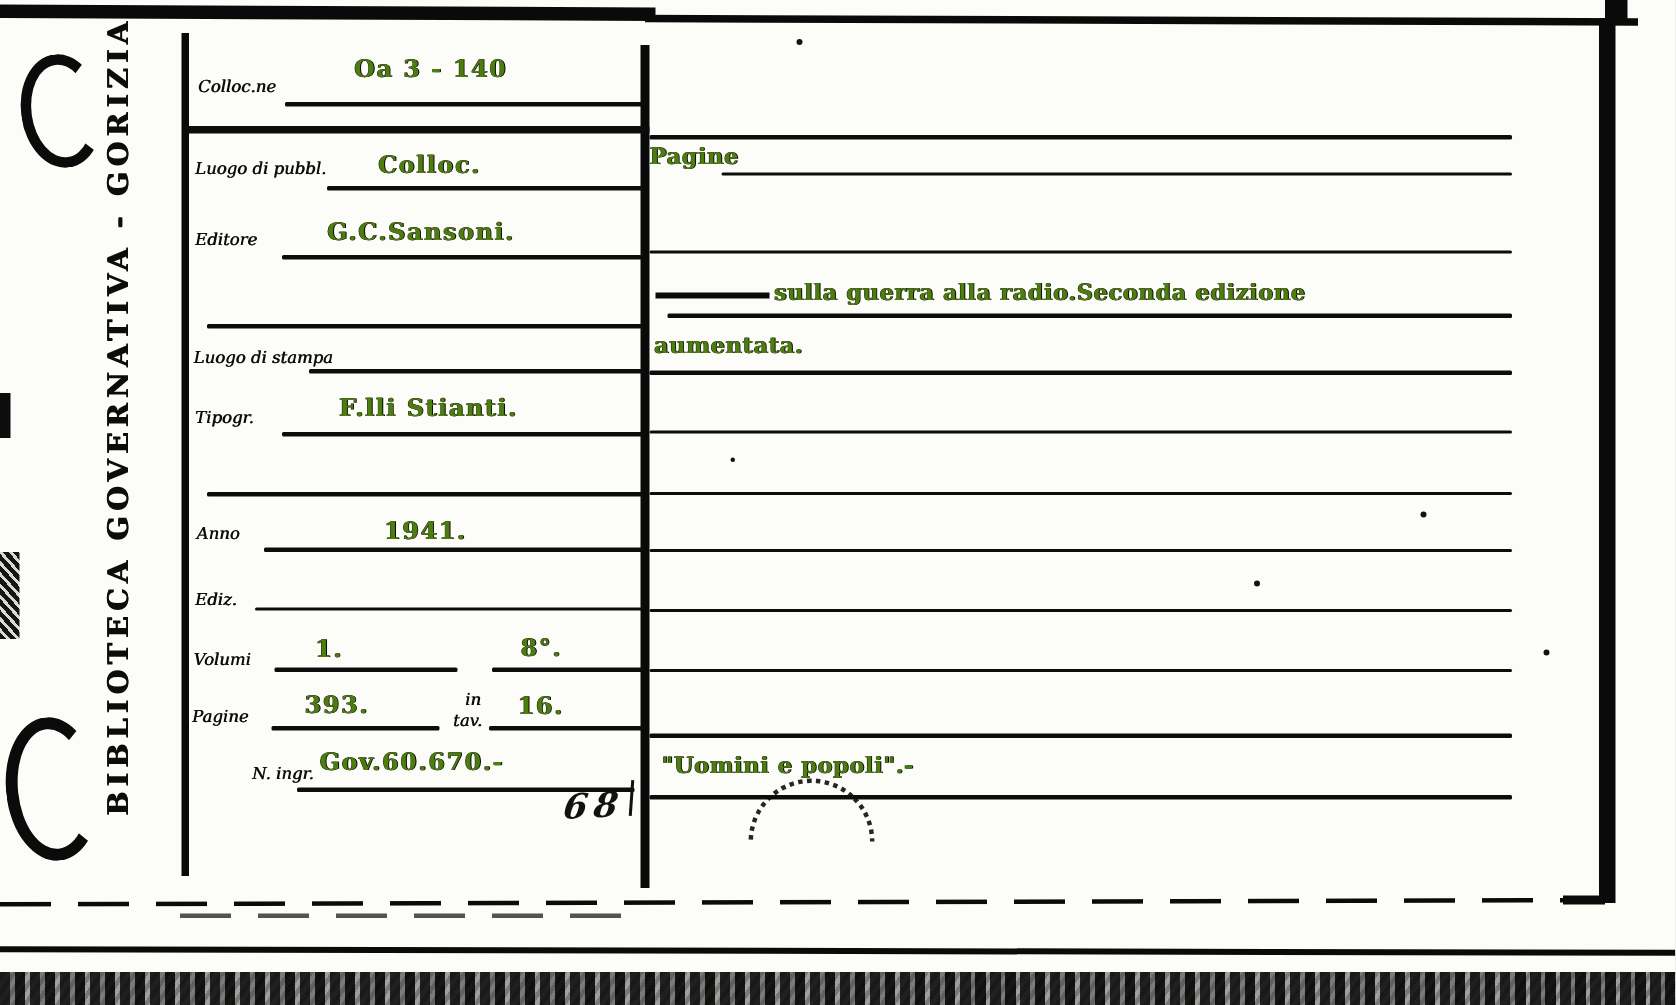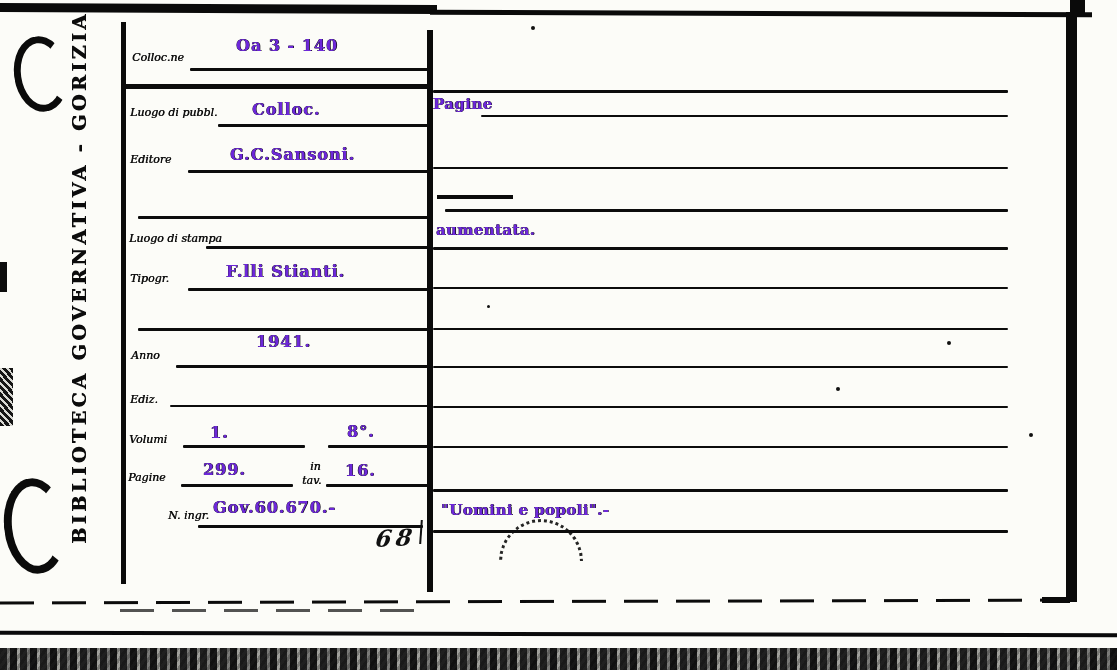"Oa 3 - 140" .typed { color: #6d28d9 -> #4d7c0f }
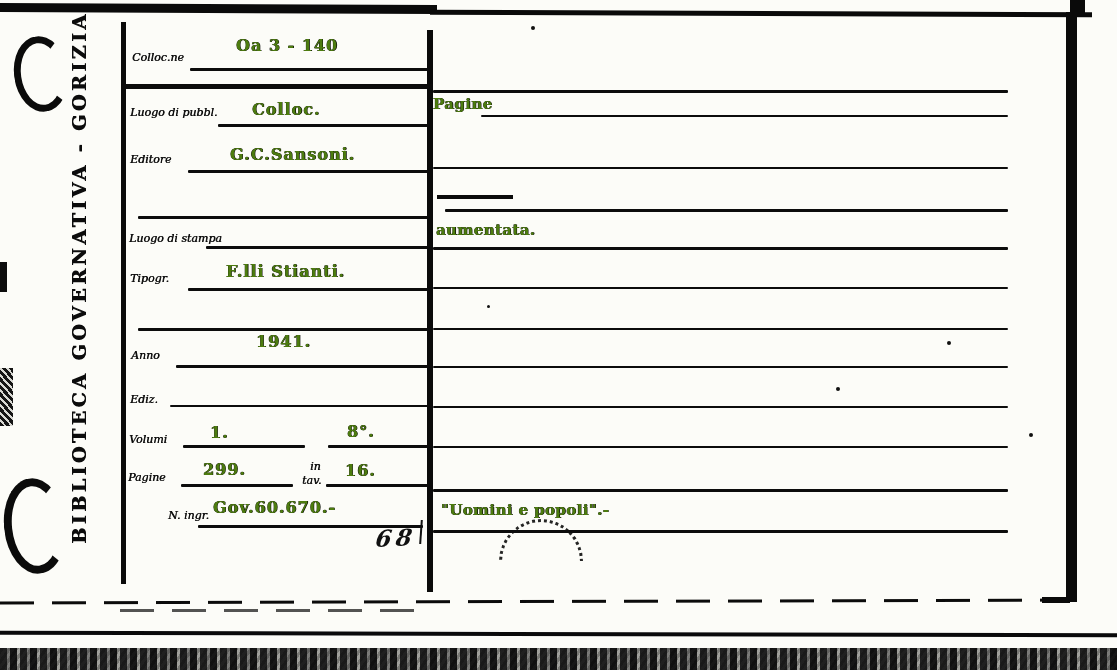"G.C.Sansoni." div.typed { left: 230px -> 218px }
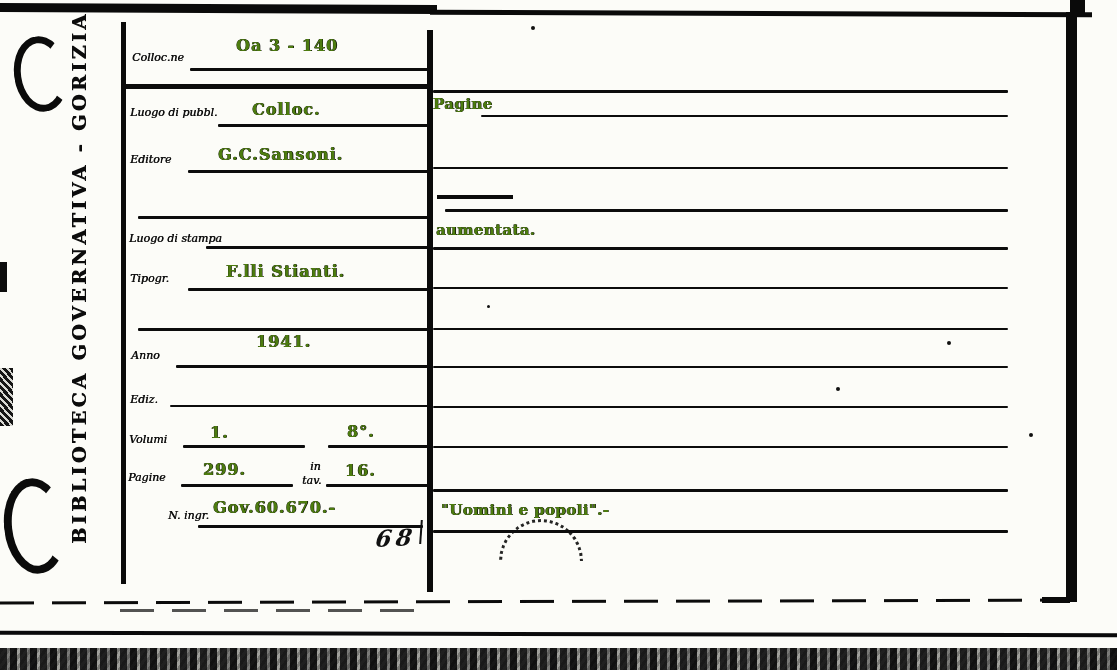"sulla guerra alla radio.Seconda edizione" div.typed { html: none -> <div>sulla guerra alla radio.Seconda edizione</div> }
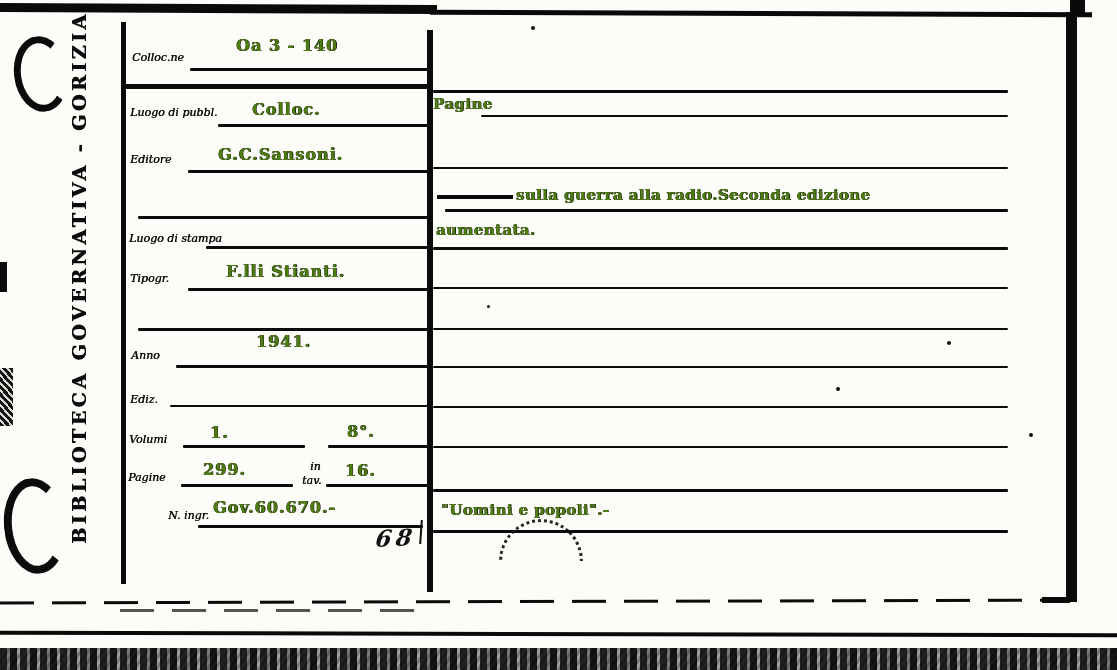"1941." div.typed { top: 332px -> 344px }
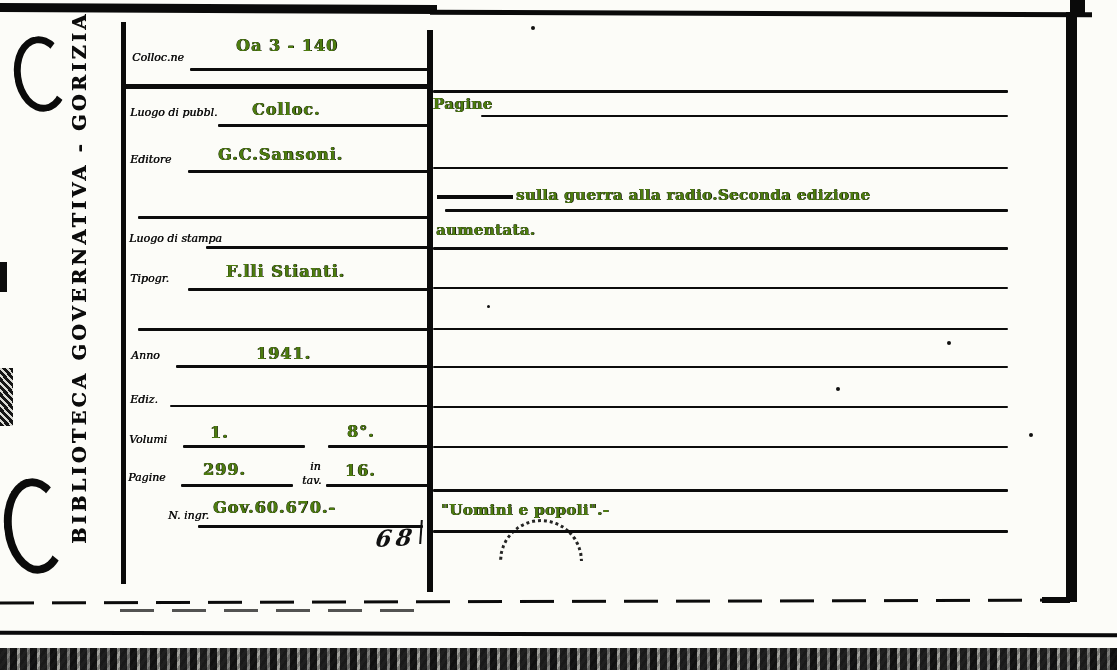"299." div.typed { text: 299 -> 393 }
